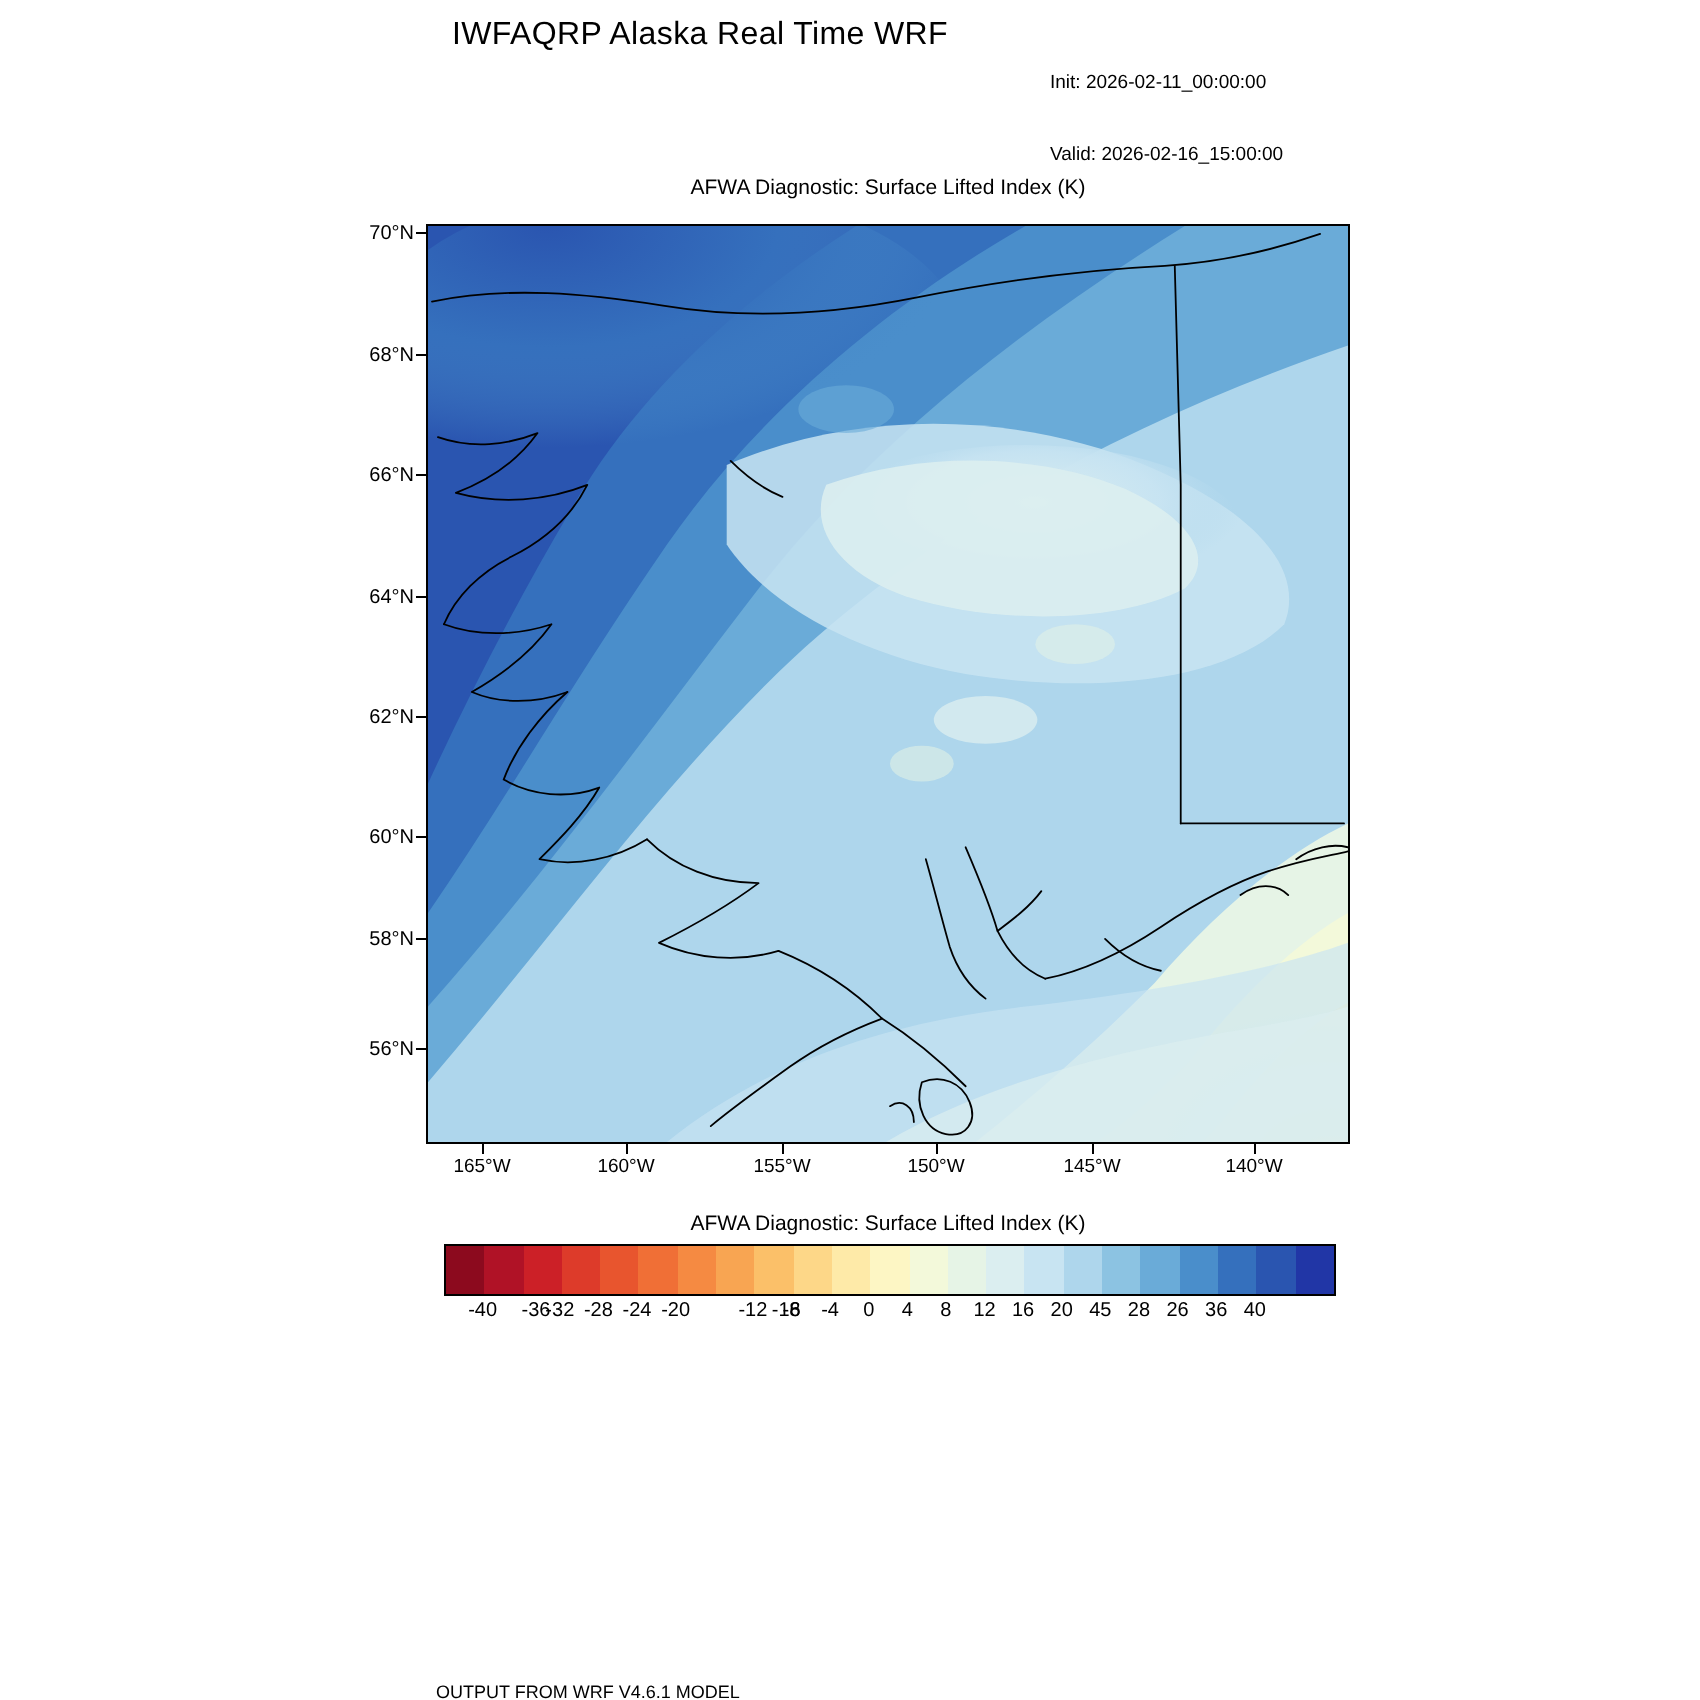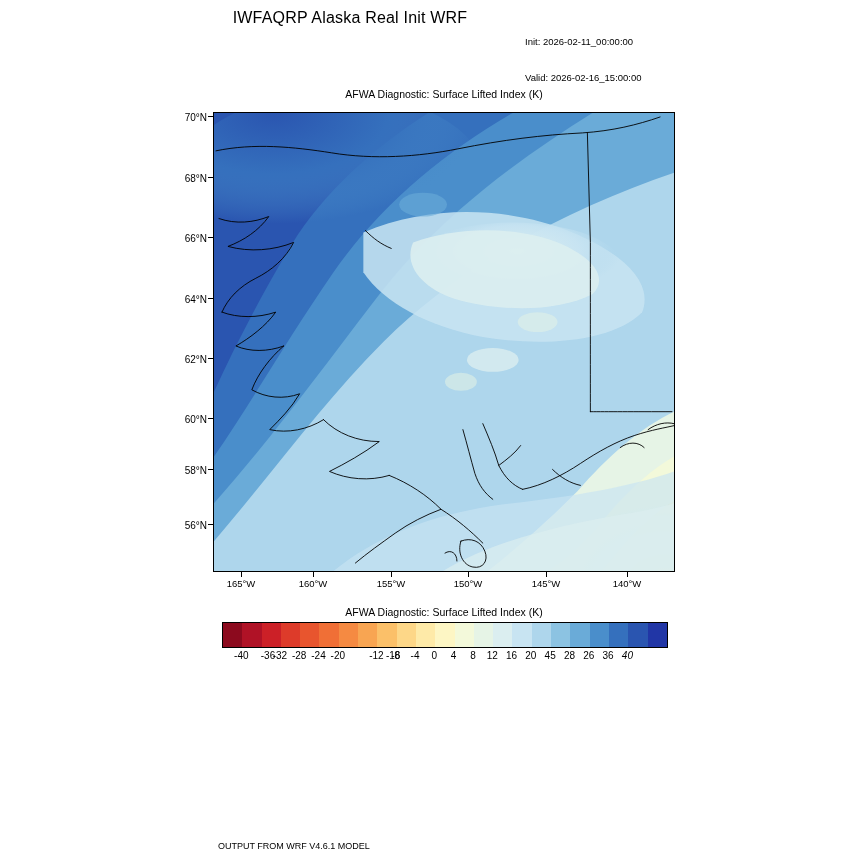"IWFAQRP Alaska Real Init WRF" div.main-title { text: Init -> Time }
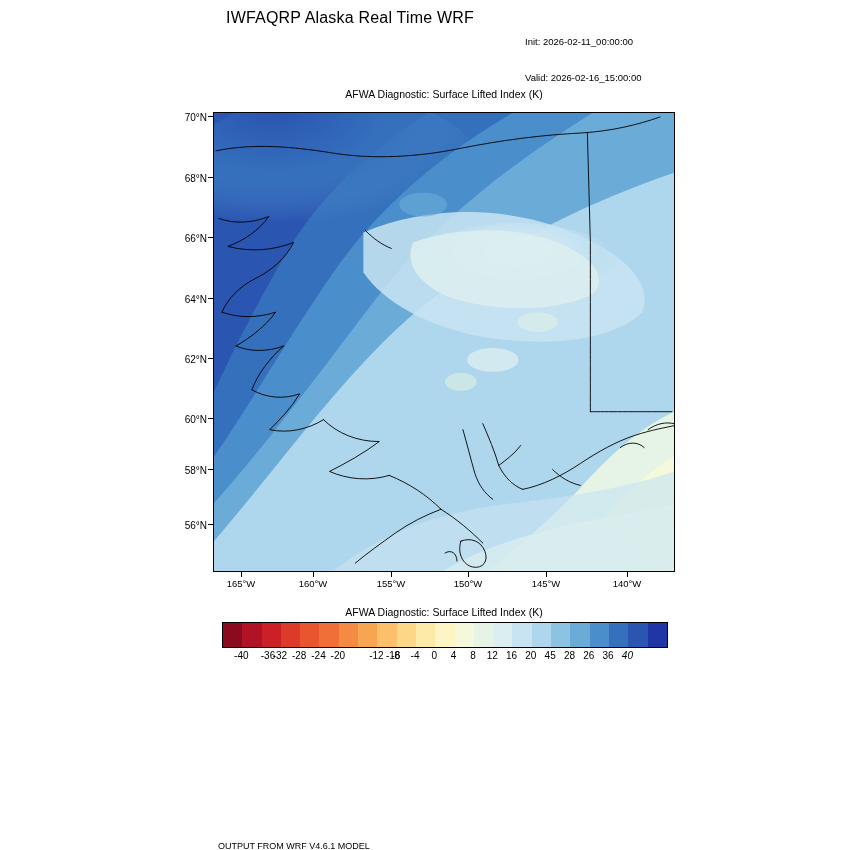"40" div.cbar-label { font-style: italic -> none }
